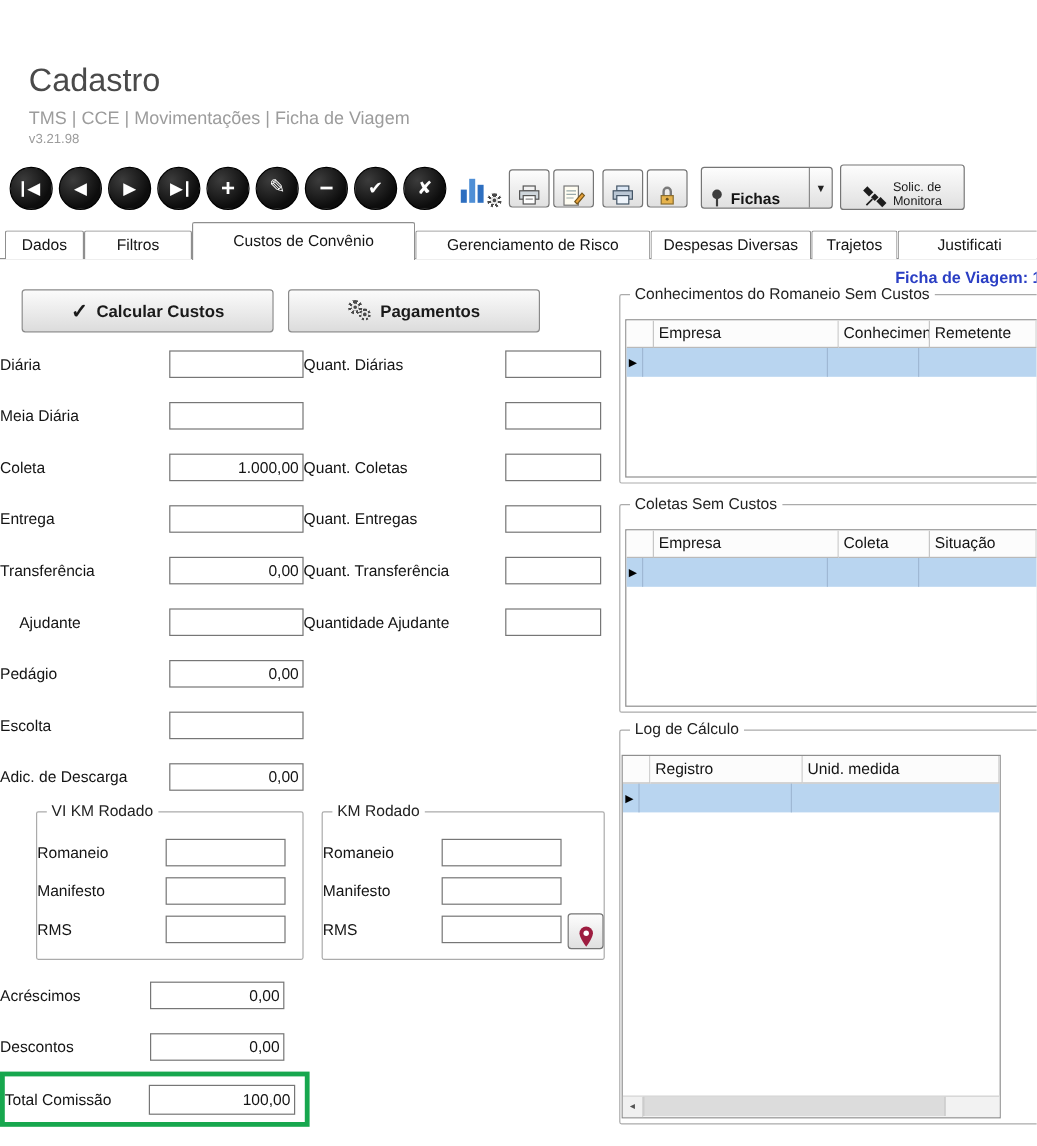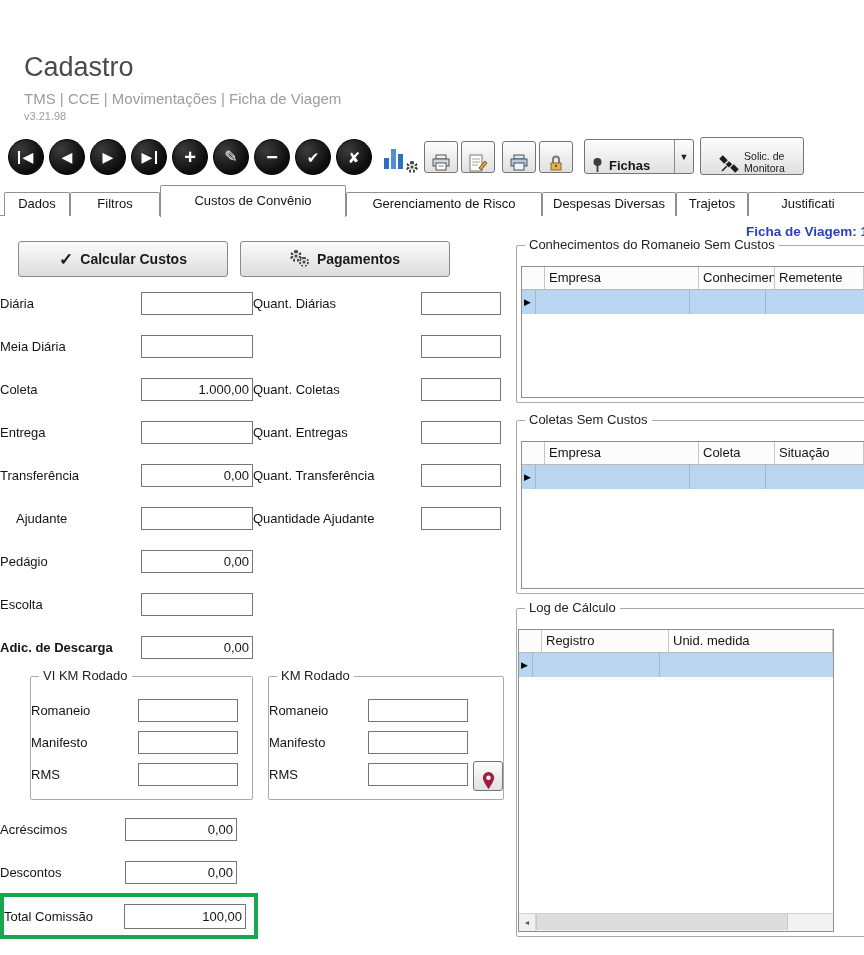"Adic. de Descarga" div.abs { font-weight: bold -> none }
